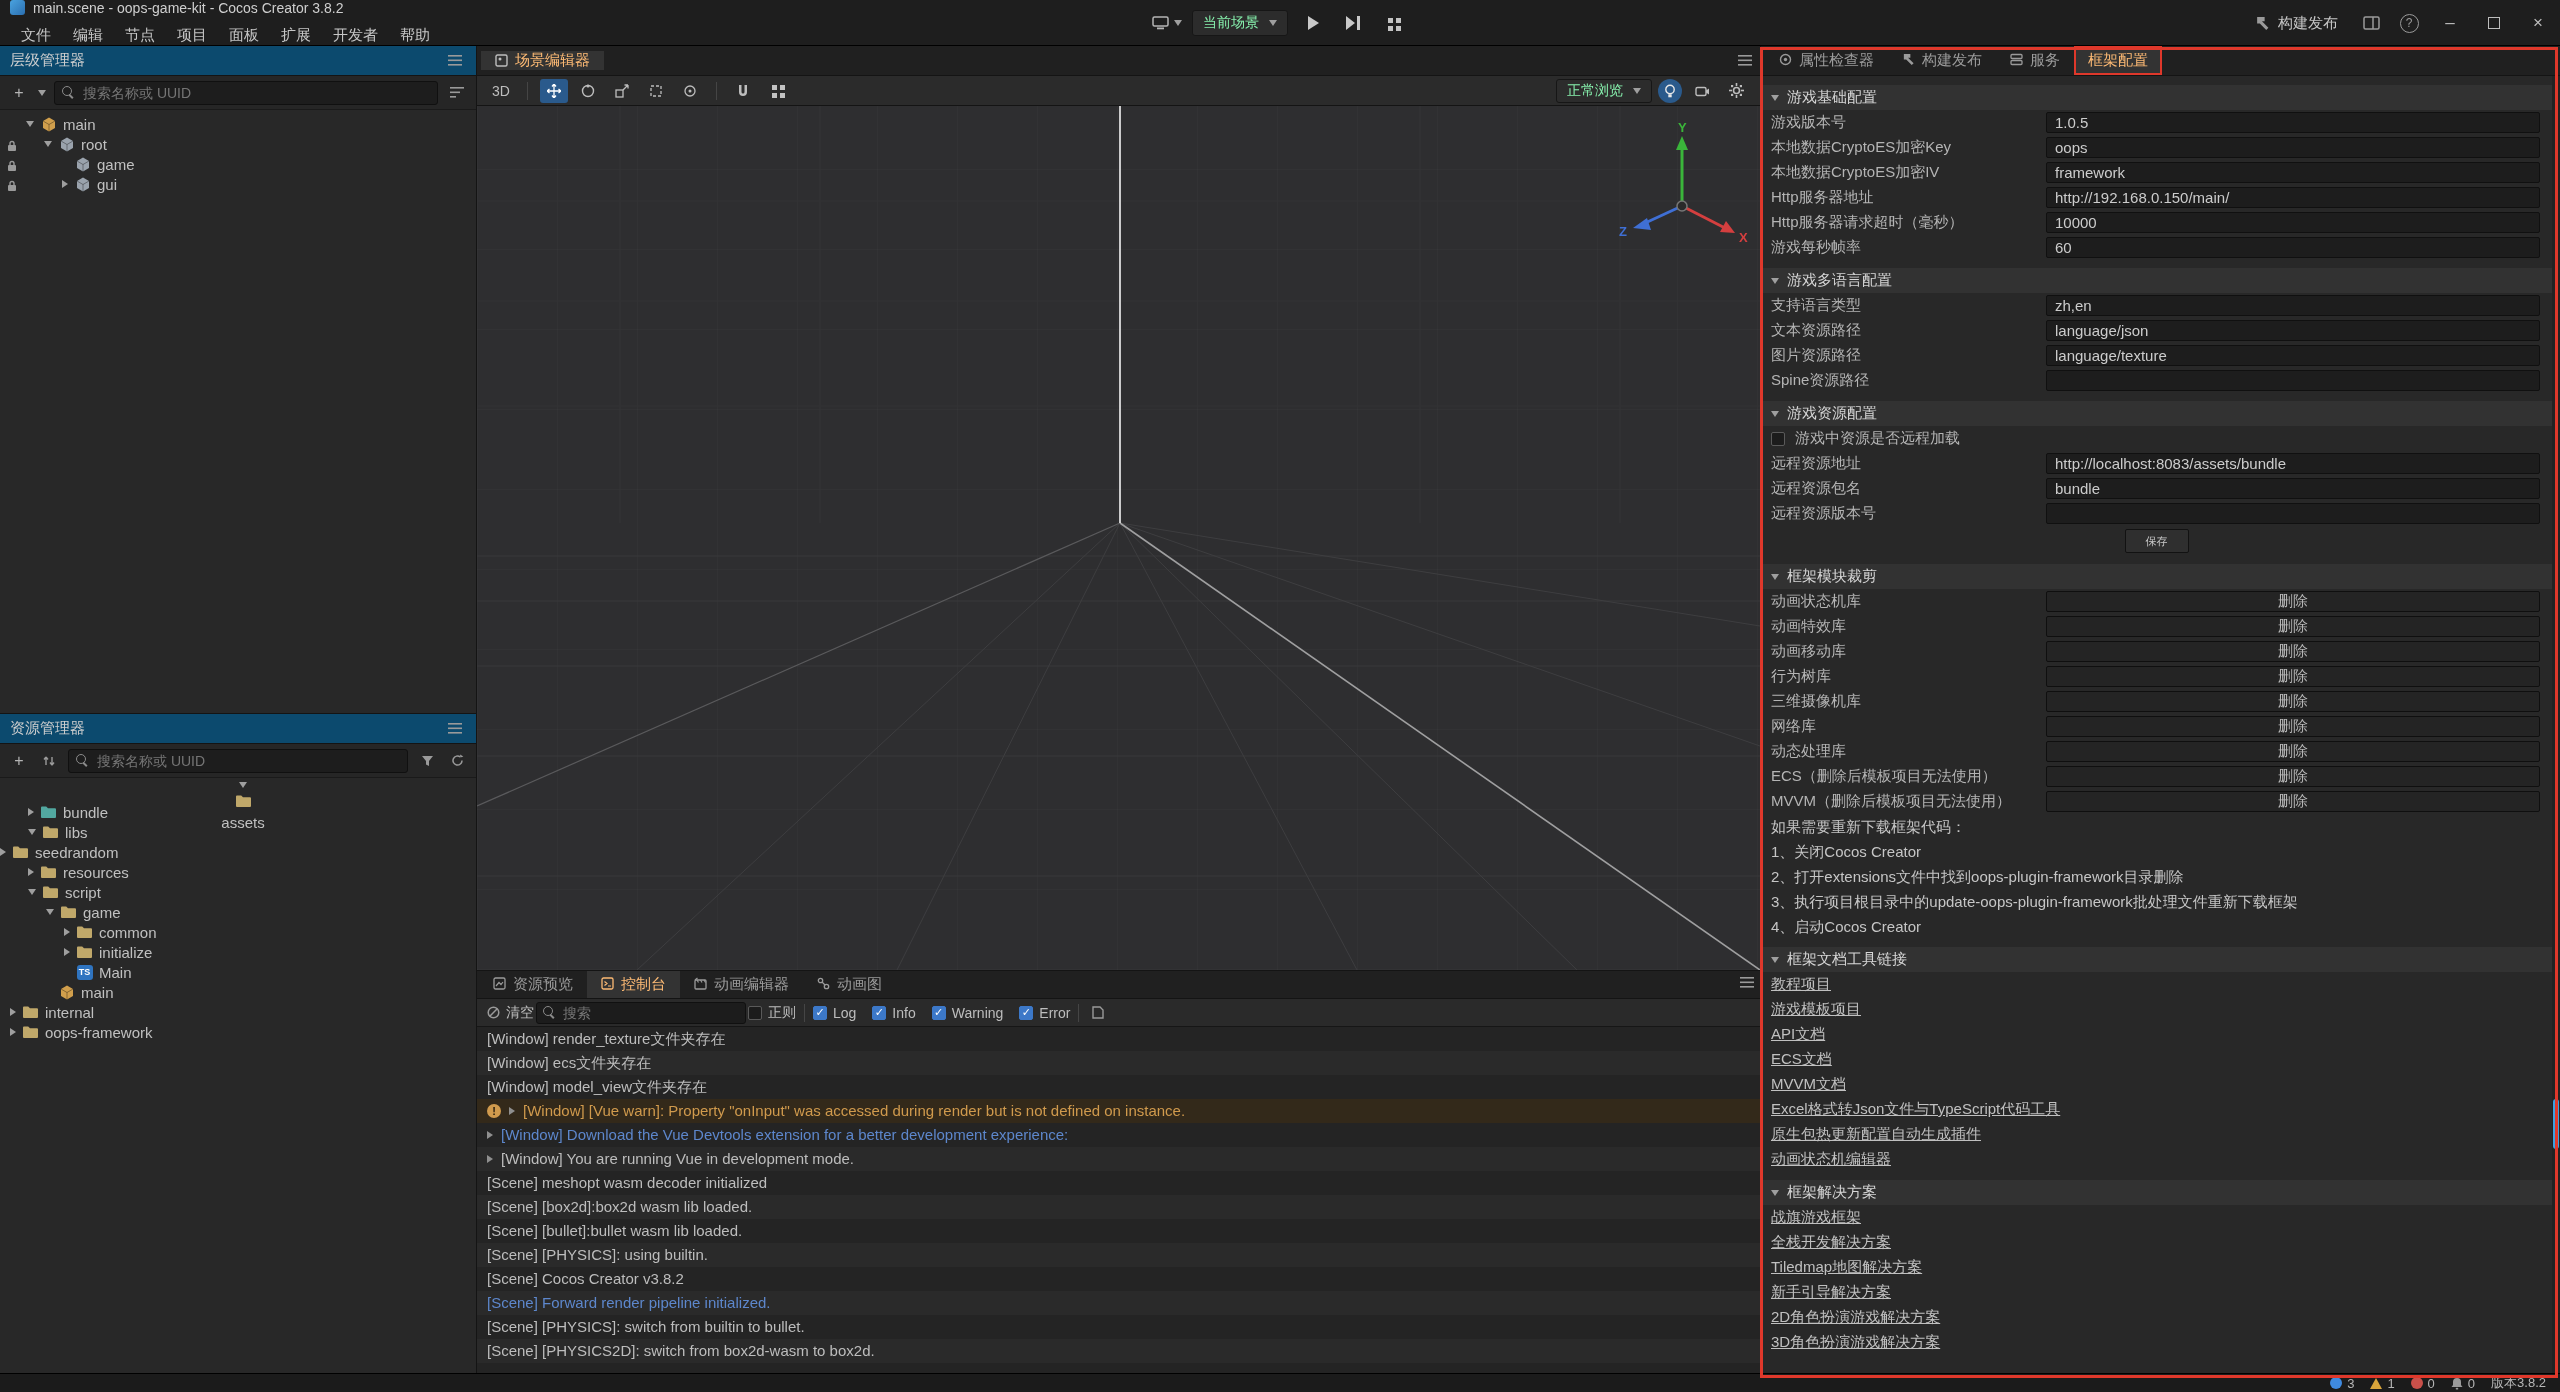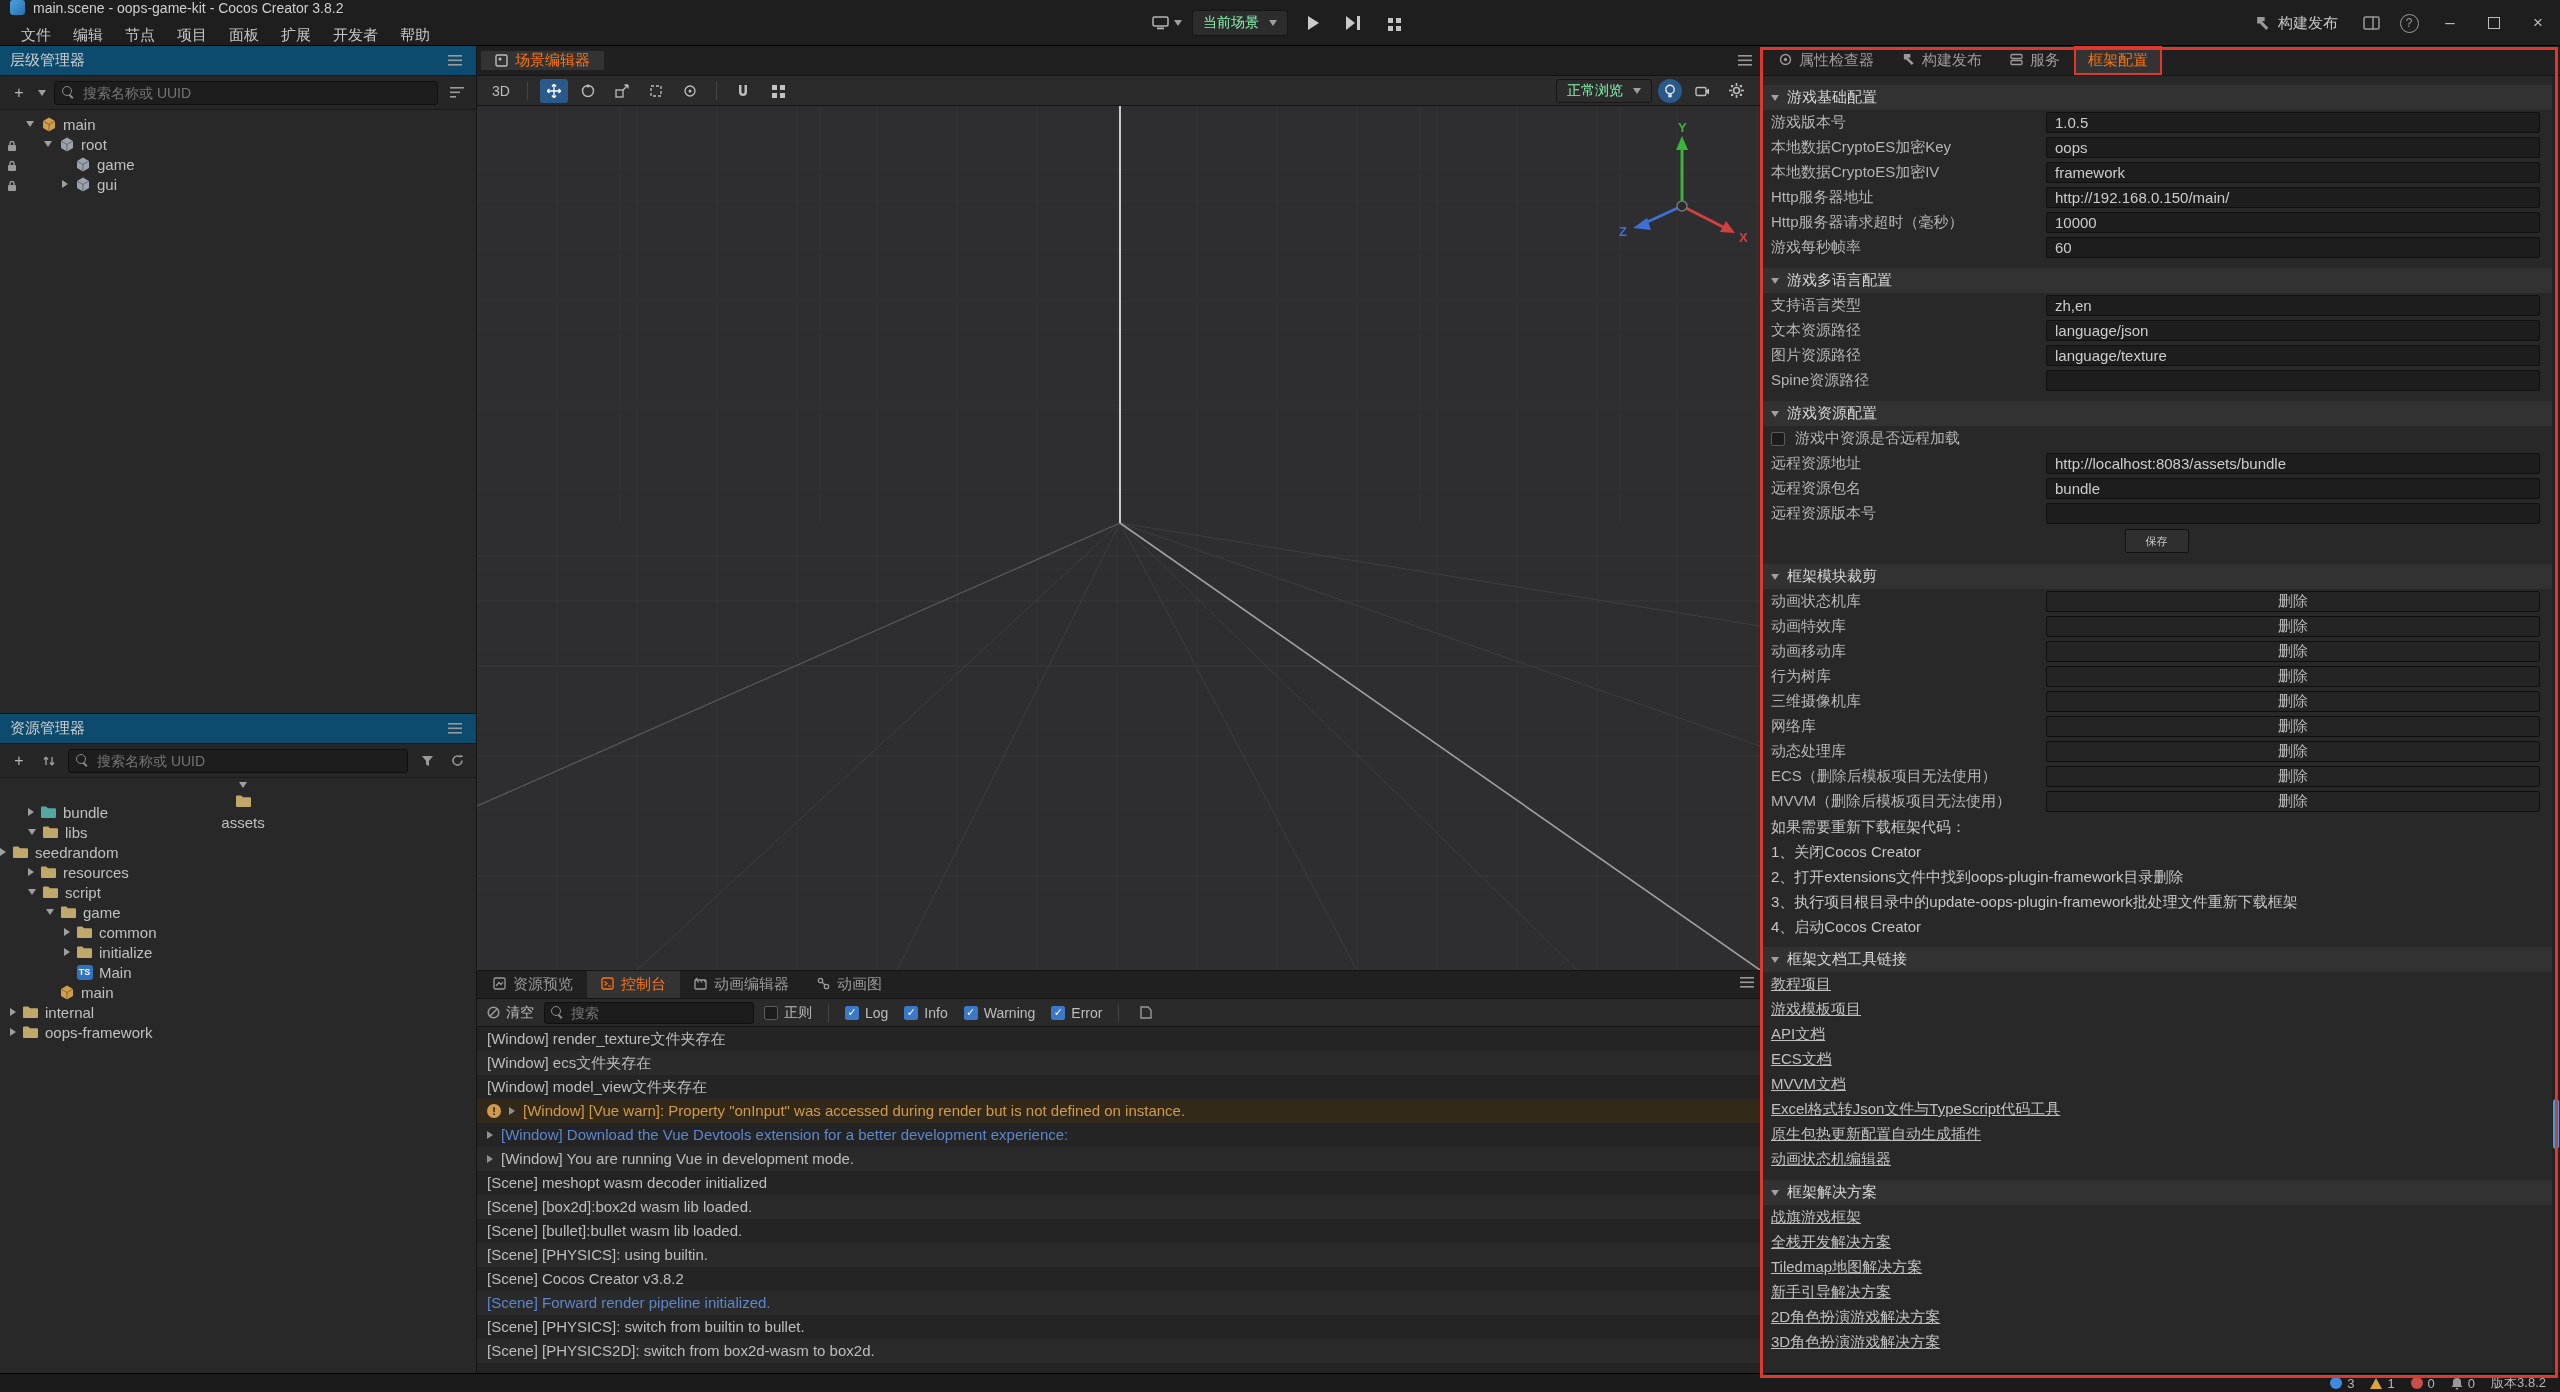"场景编辑器" .tab.active { color: #f97316 -> #fdba74 }
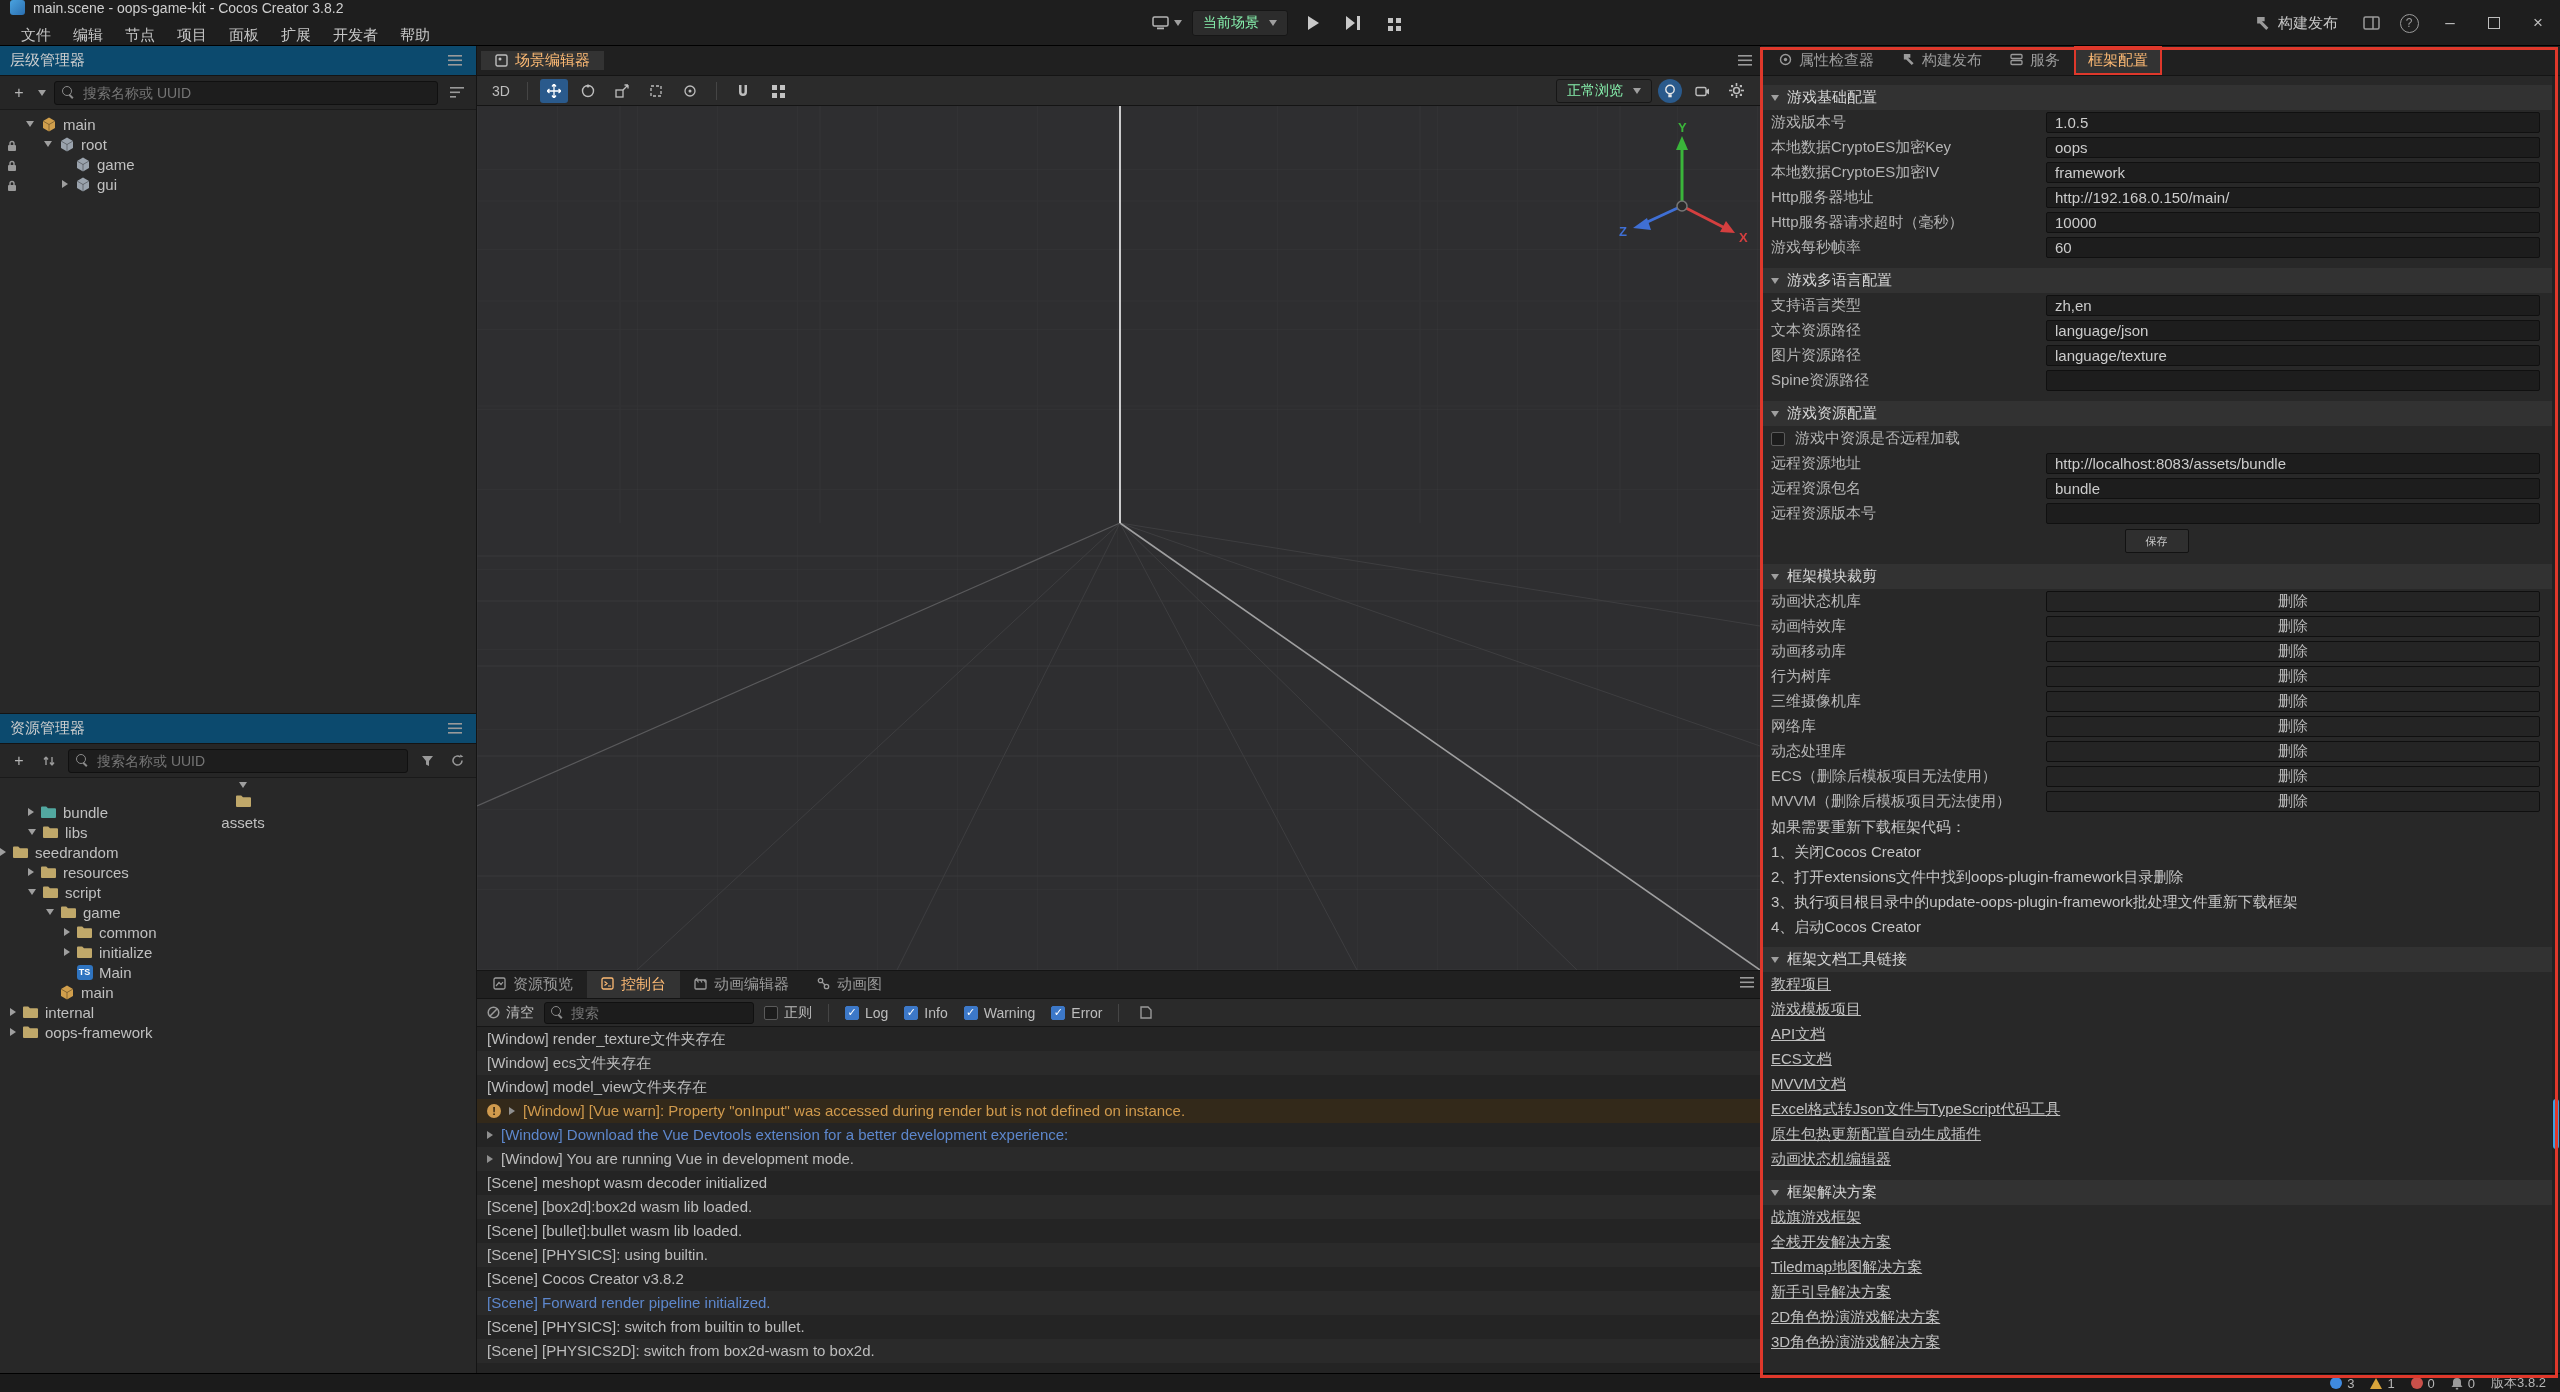"清空" .console-toolbar { gap: 10px -> 2px }
